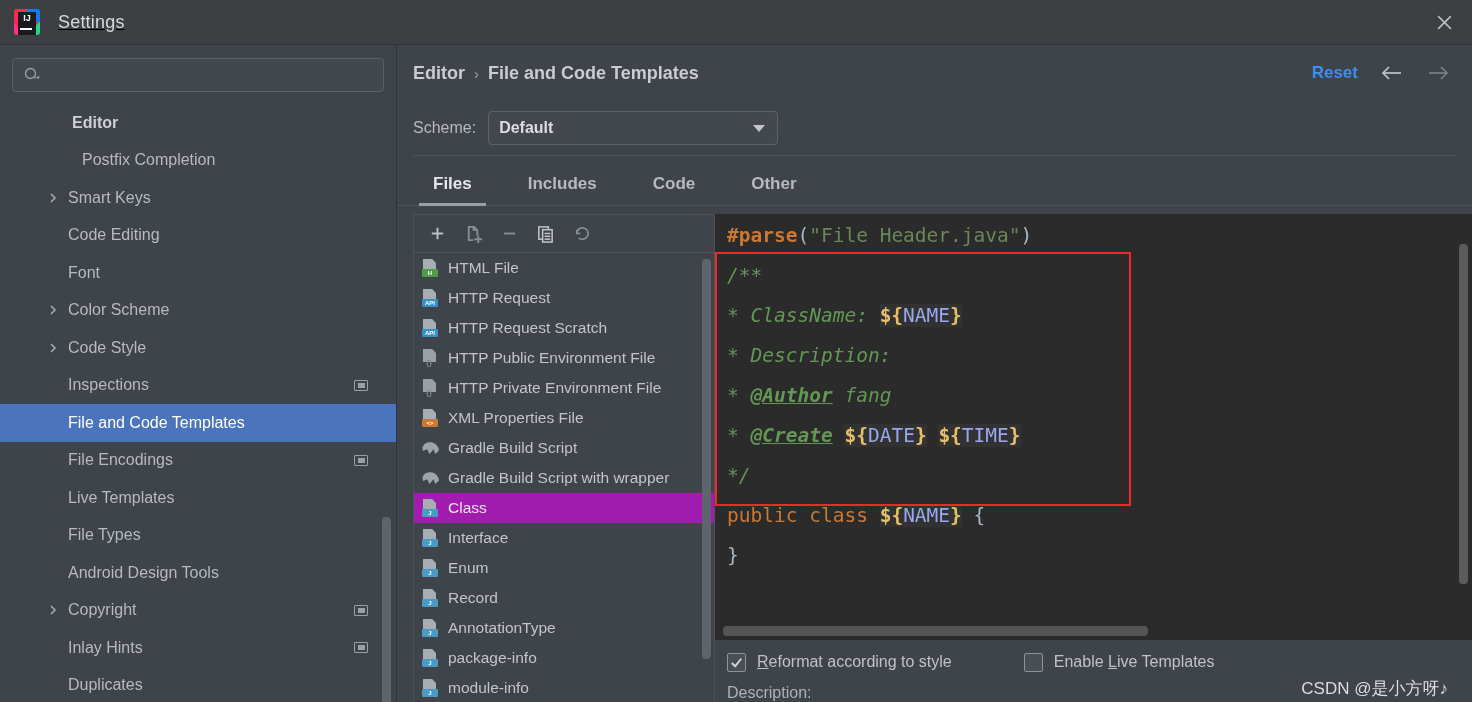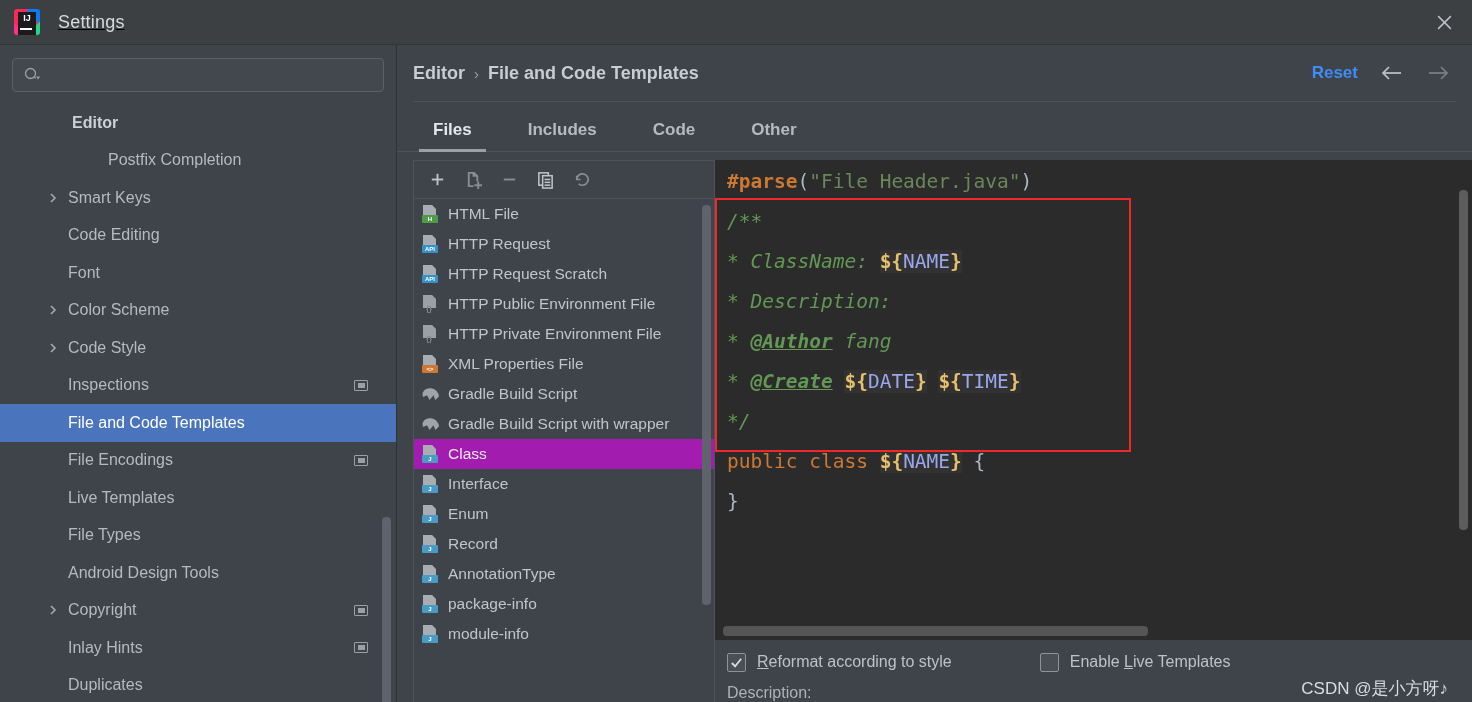"Scheme:" div.scheme-row { html: none -> <div> <span>Scheme:</span> <div> <span>Default</span> <span></span> </div> </div> }
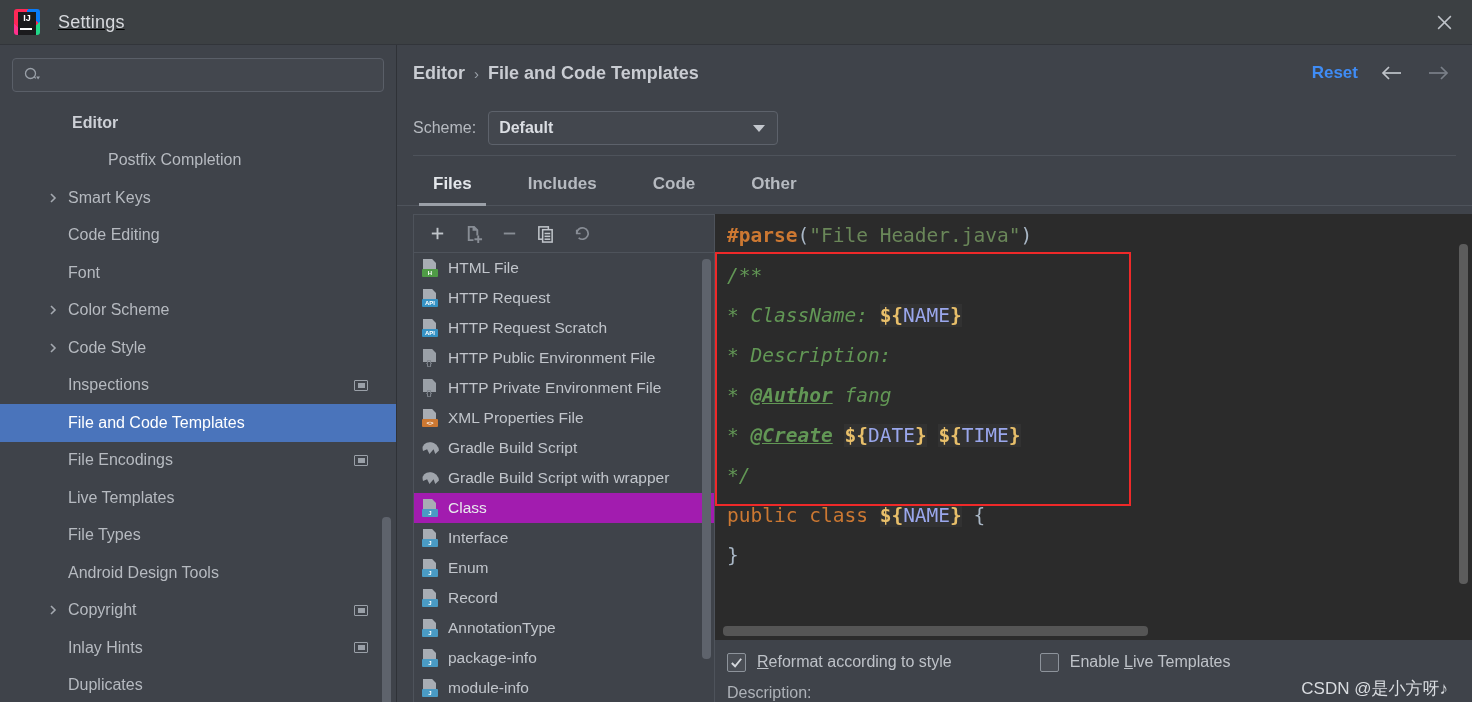"Postfix Completion" .tree-item.lvl2 { padding-left: 108px -> 82px }
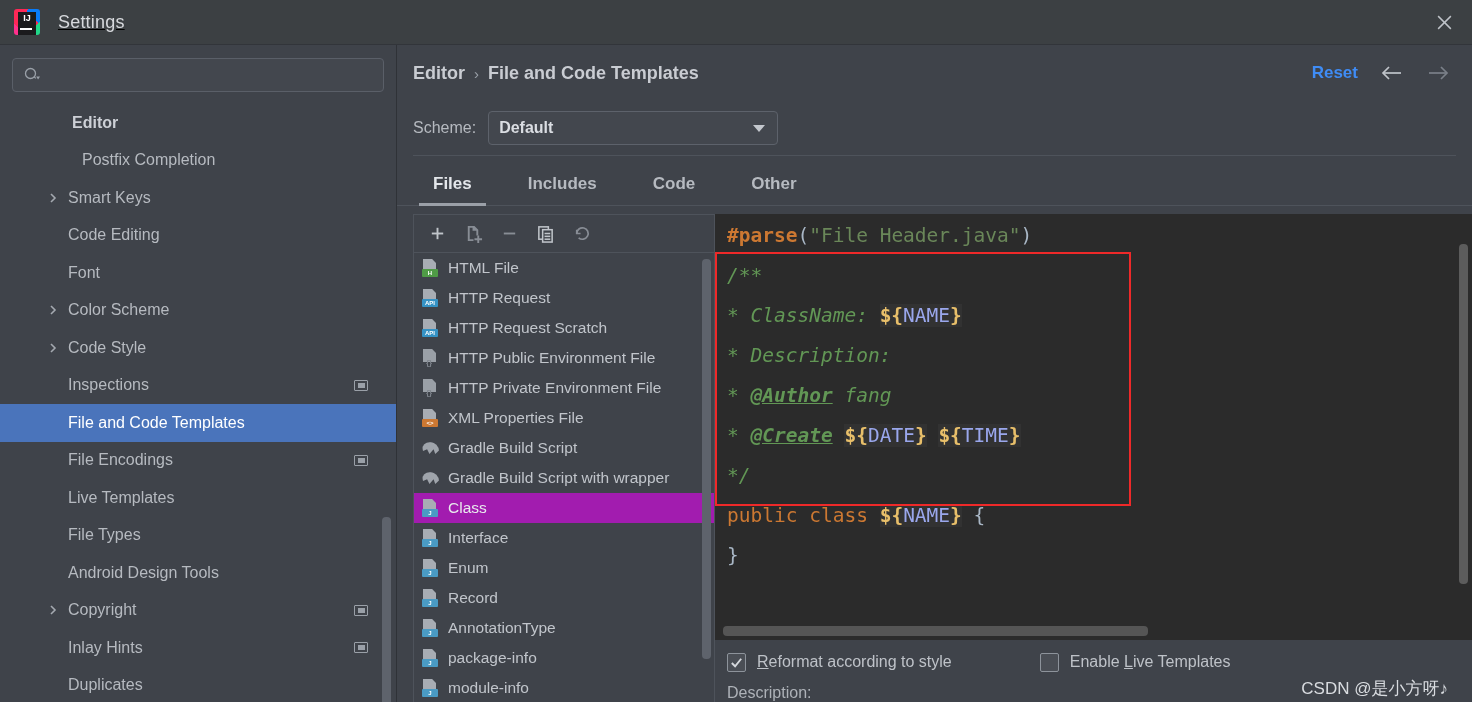"Reformat according to style" .opts { gap: 16px -> 0 }
